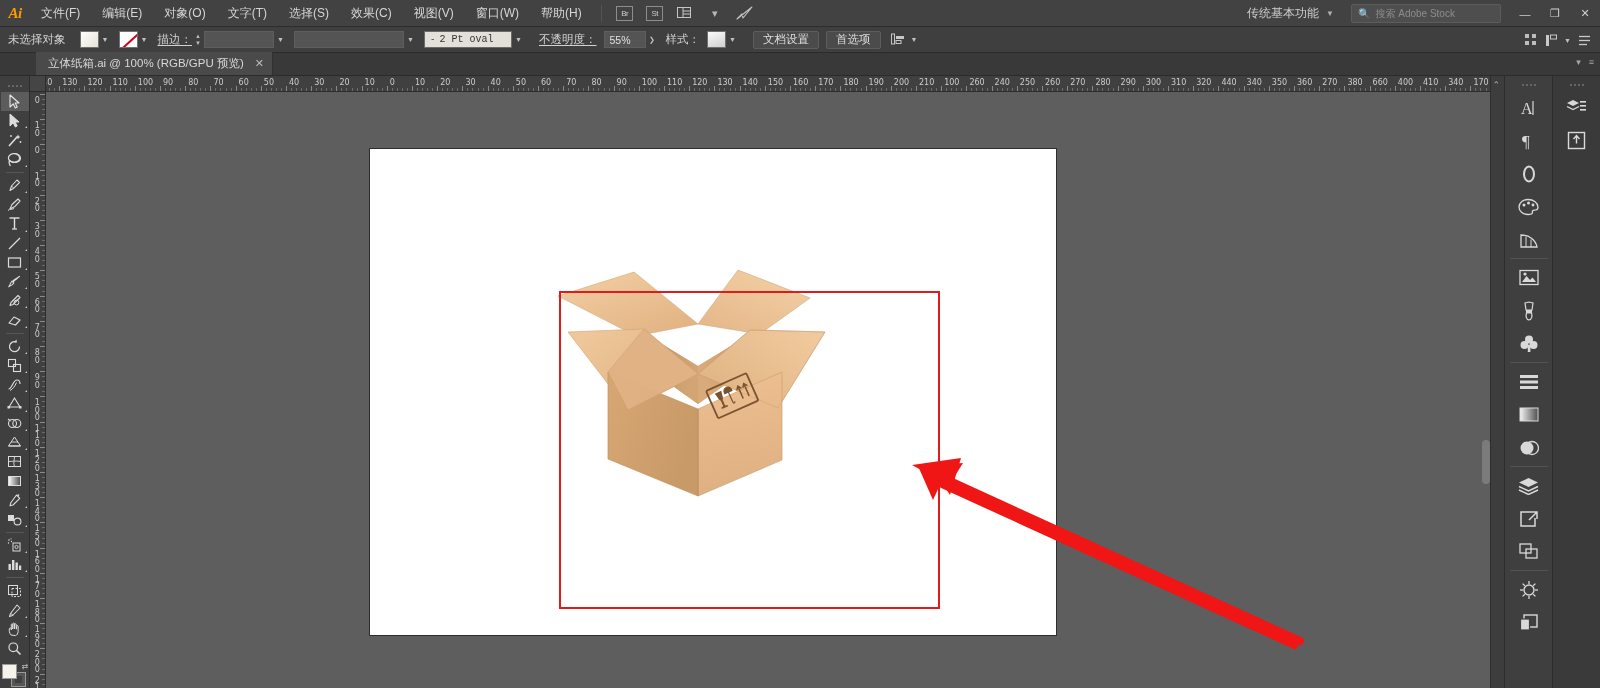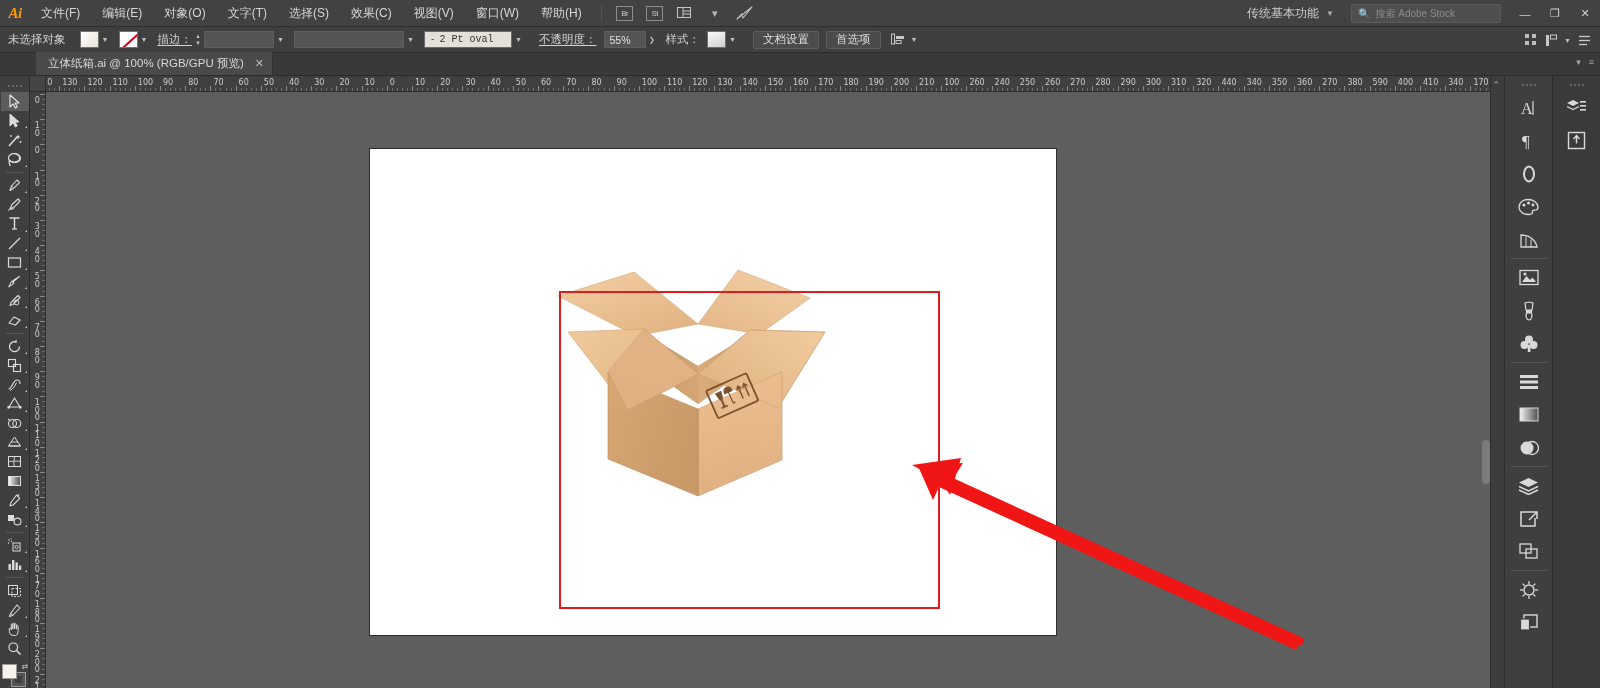"590" div.rlabel { text: 590 -> 660 }
